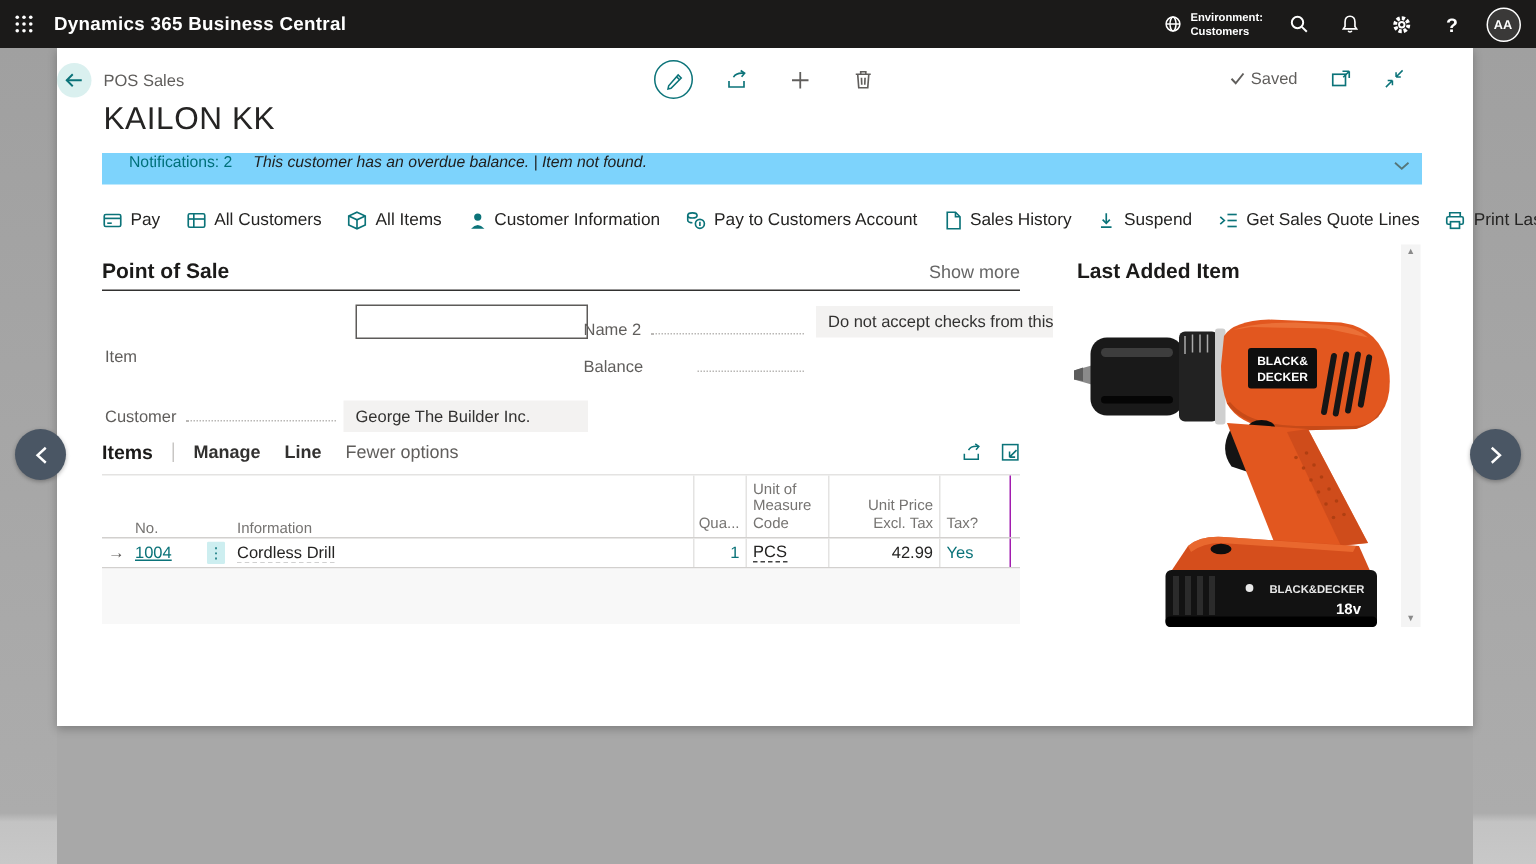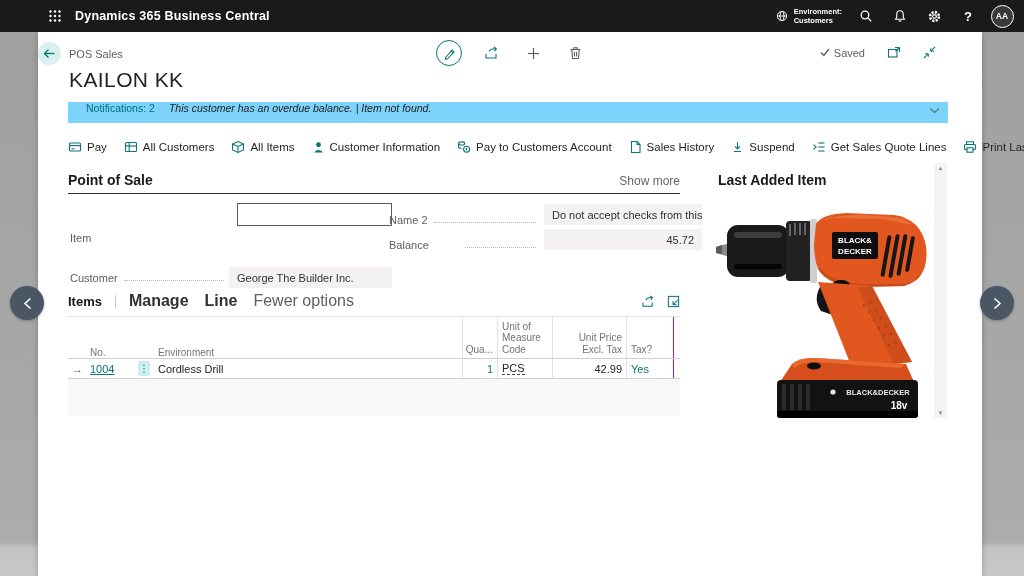"Dynamics 365 Business Central" .topbar { padding-left: 39px -> none }
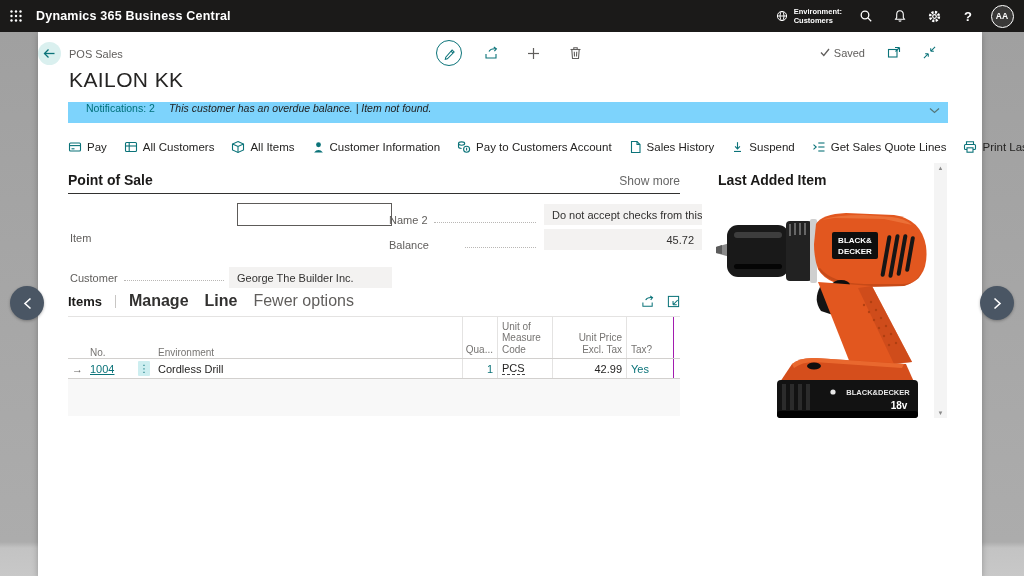"POS Sales" .card { height: 544px -> 452px }
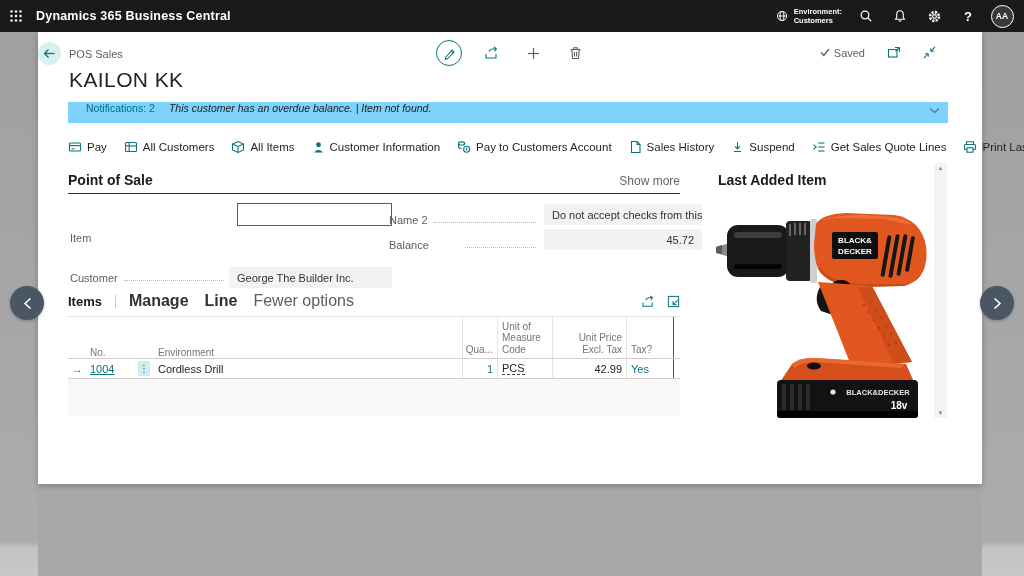"45.72" div.val-box { html: <div>45.72</div> -> none }
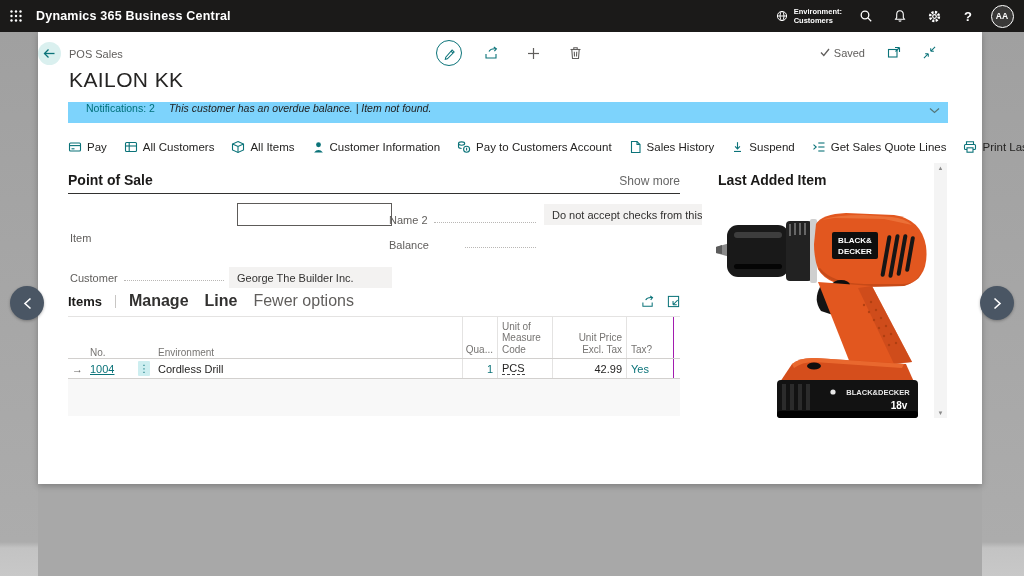"Manage" .tab { font-size: 16px -> 12px }
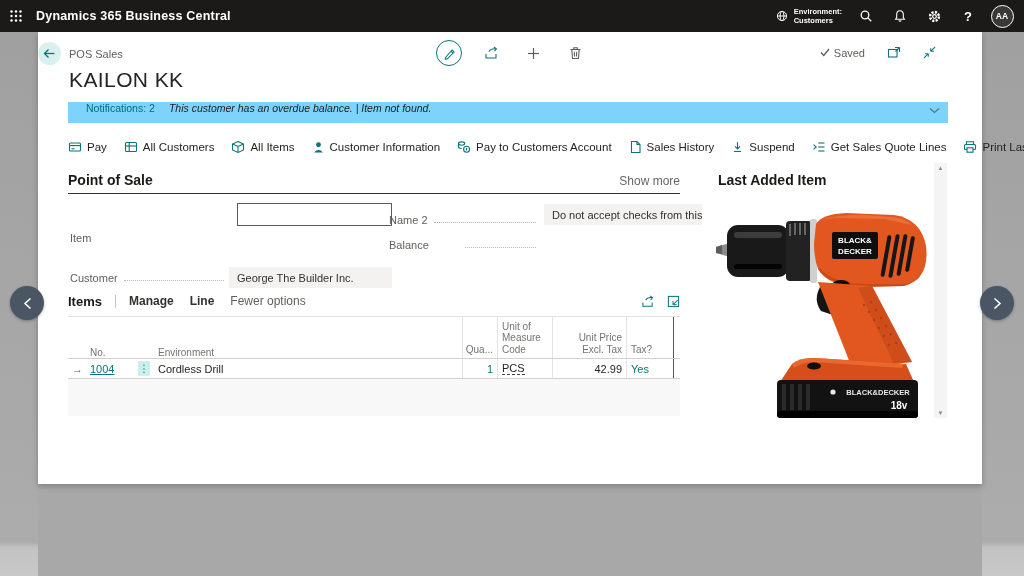"Environment" div.c { text: Environment -> Information }
